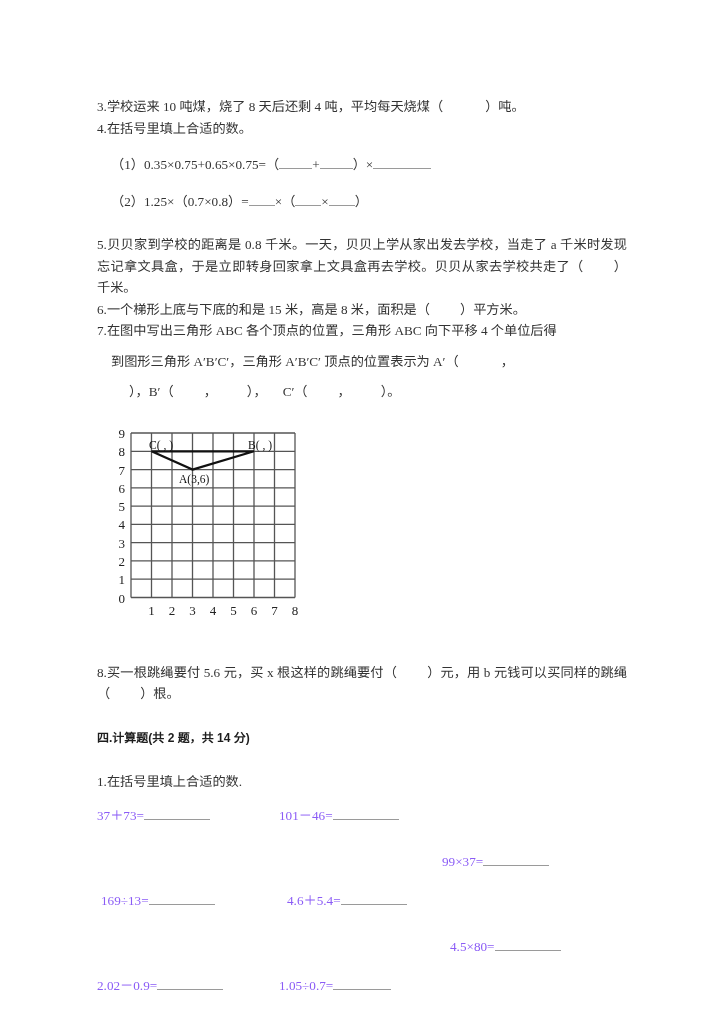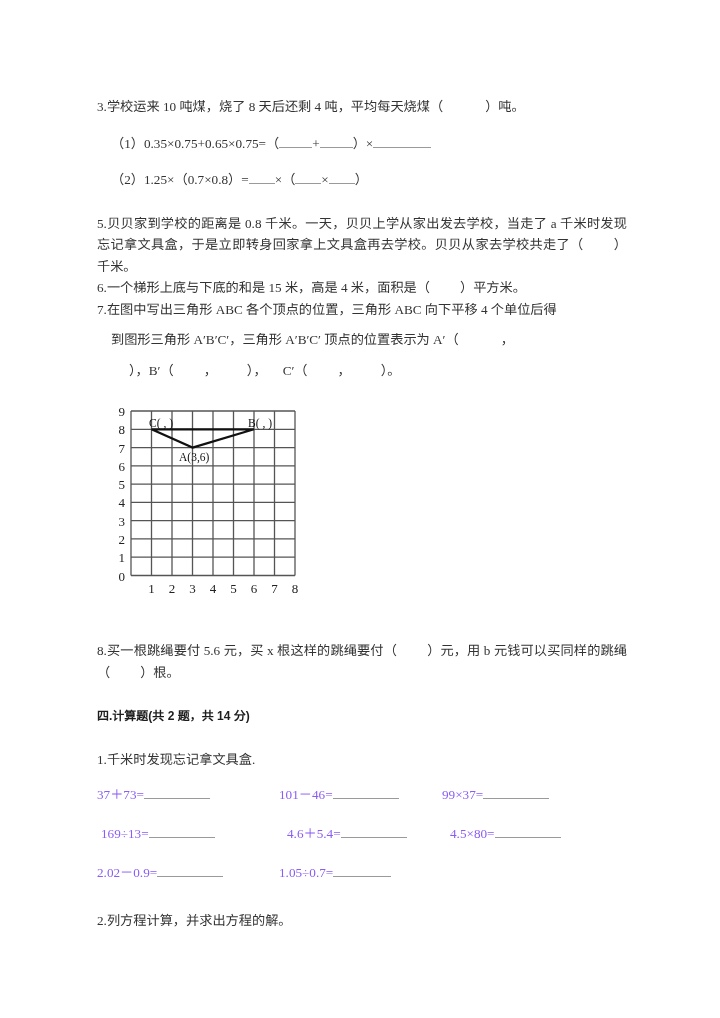"4.在括号里填上合适的数。" div.q-block { html: none -> <div> <span>4.</span><span>在括号里填上合适的数。</span> </div> }
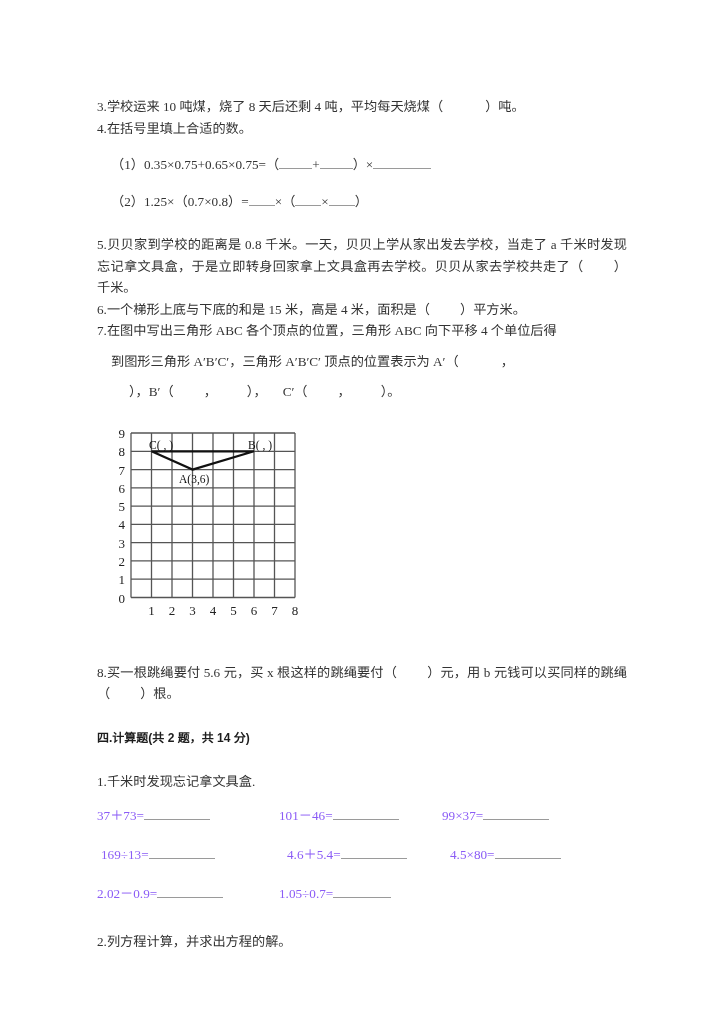"一个梯形上底与下底的和是 15 米，高是 4 米，面积是（" span { text: 4 -> 8 }
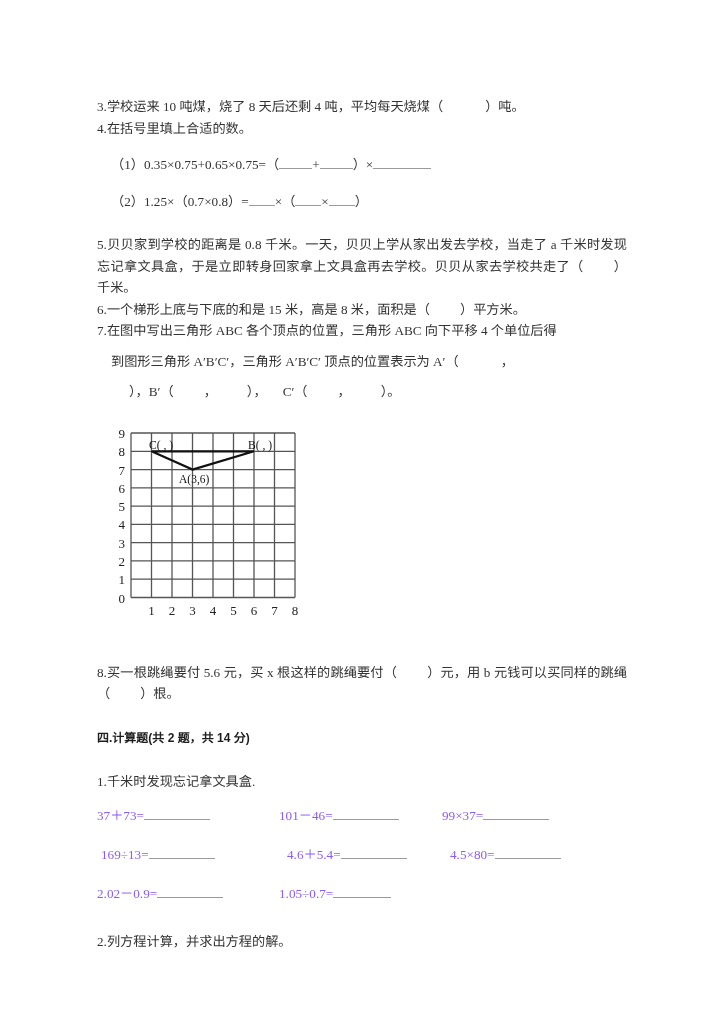"千米时发现忘记拿文具盒." span { text: 千米时发现忘记拿文具盒 -> 在括号里填上合适的数 }
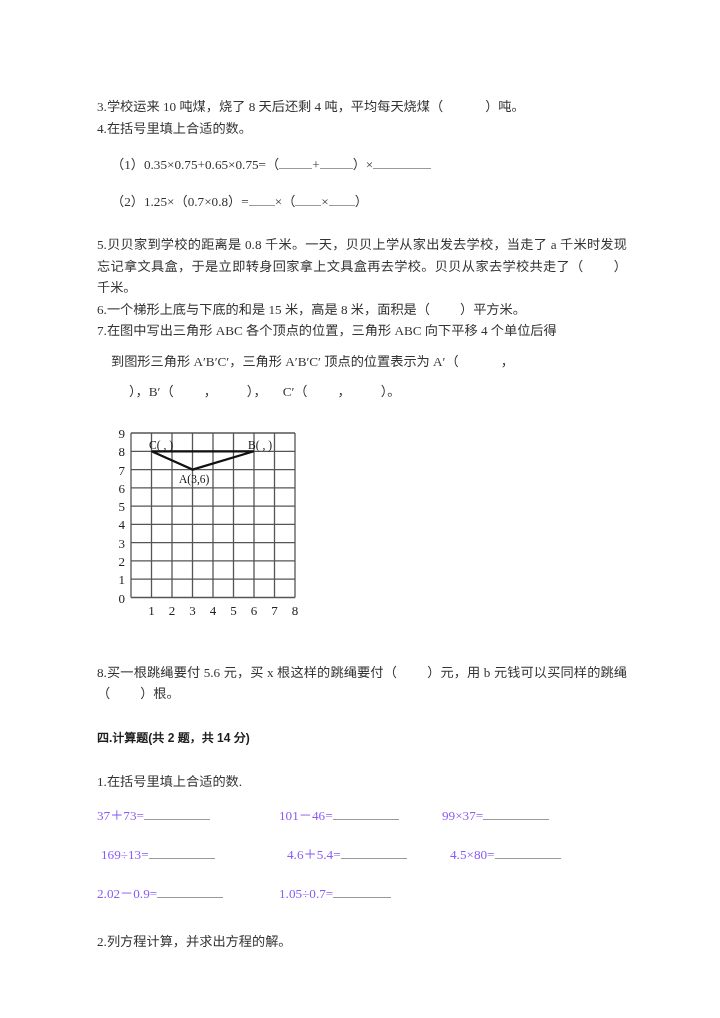"99×37=" .calc-cell.c3 { margin-top: none -> 46px }
